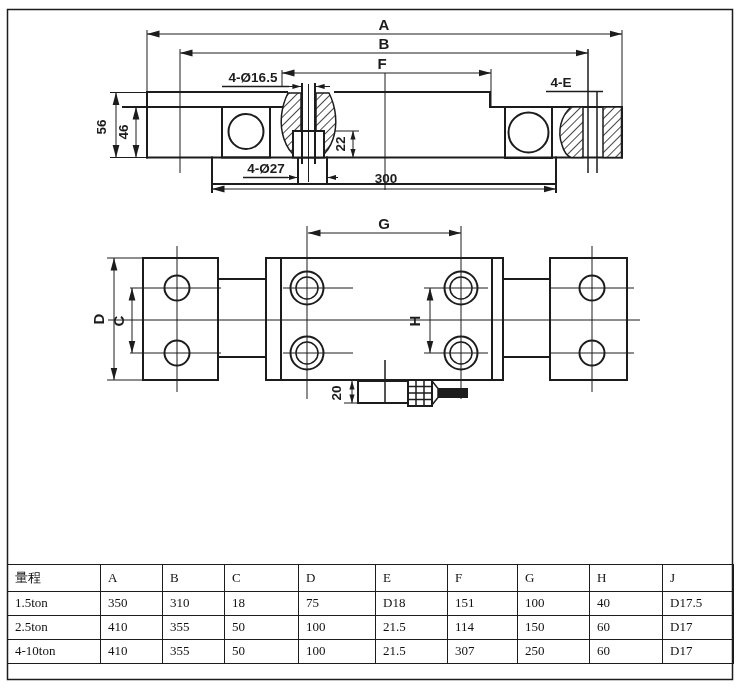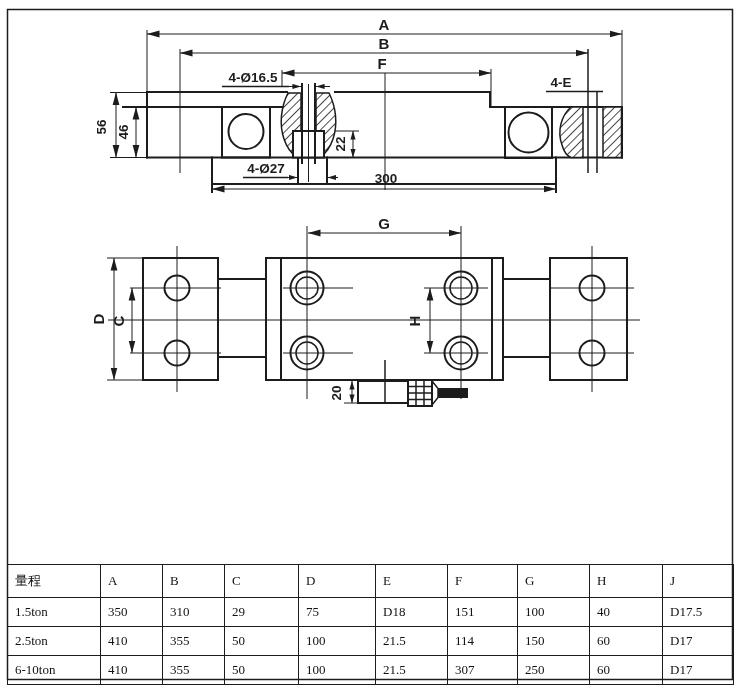"量程" .spec-table { height: 121px -> 100px }
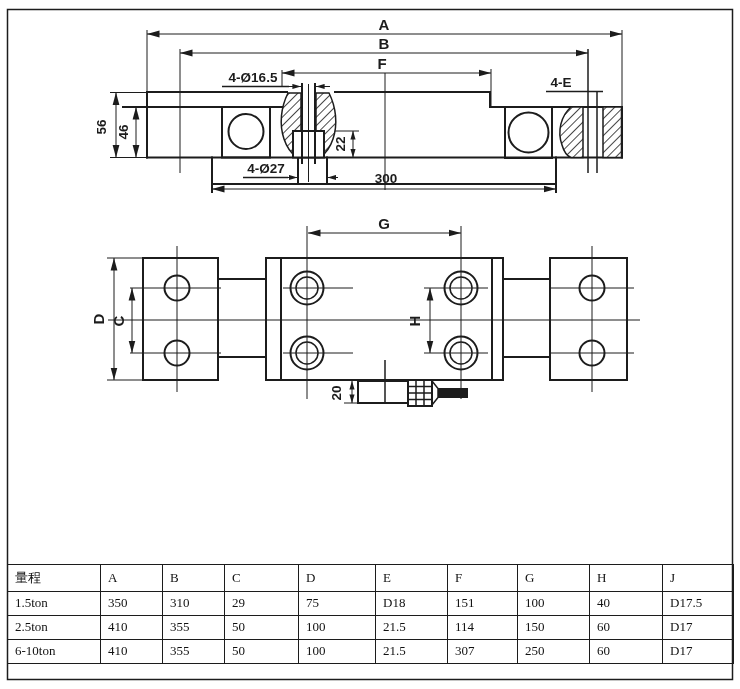"29" td { text: 29 -> 18 }
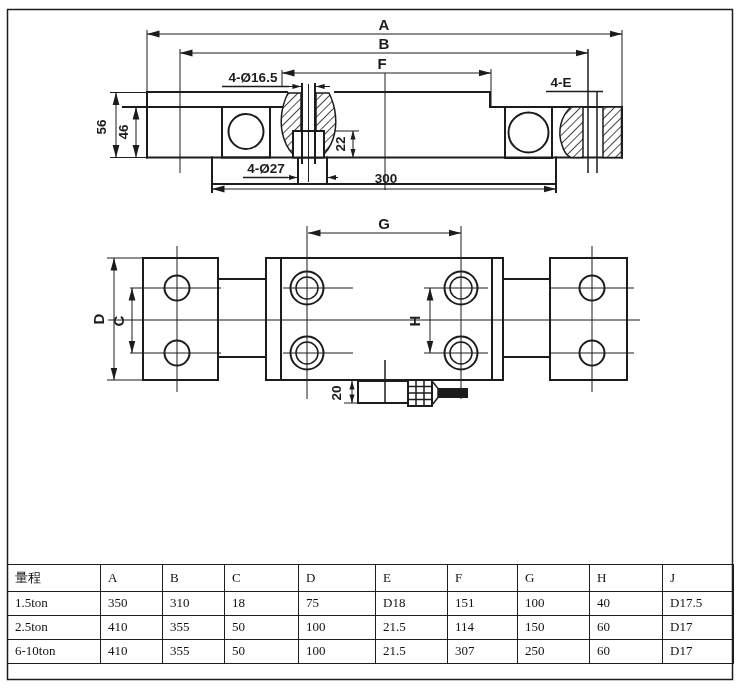"6-10ton" td { text: 6-10ton -> 4-10ton }
